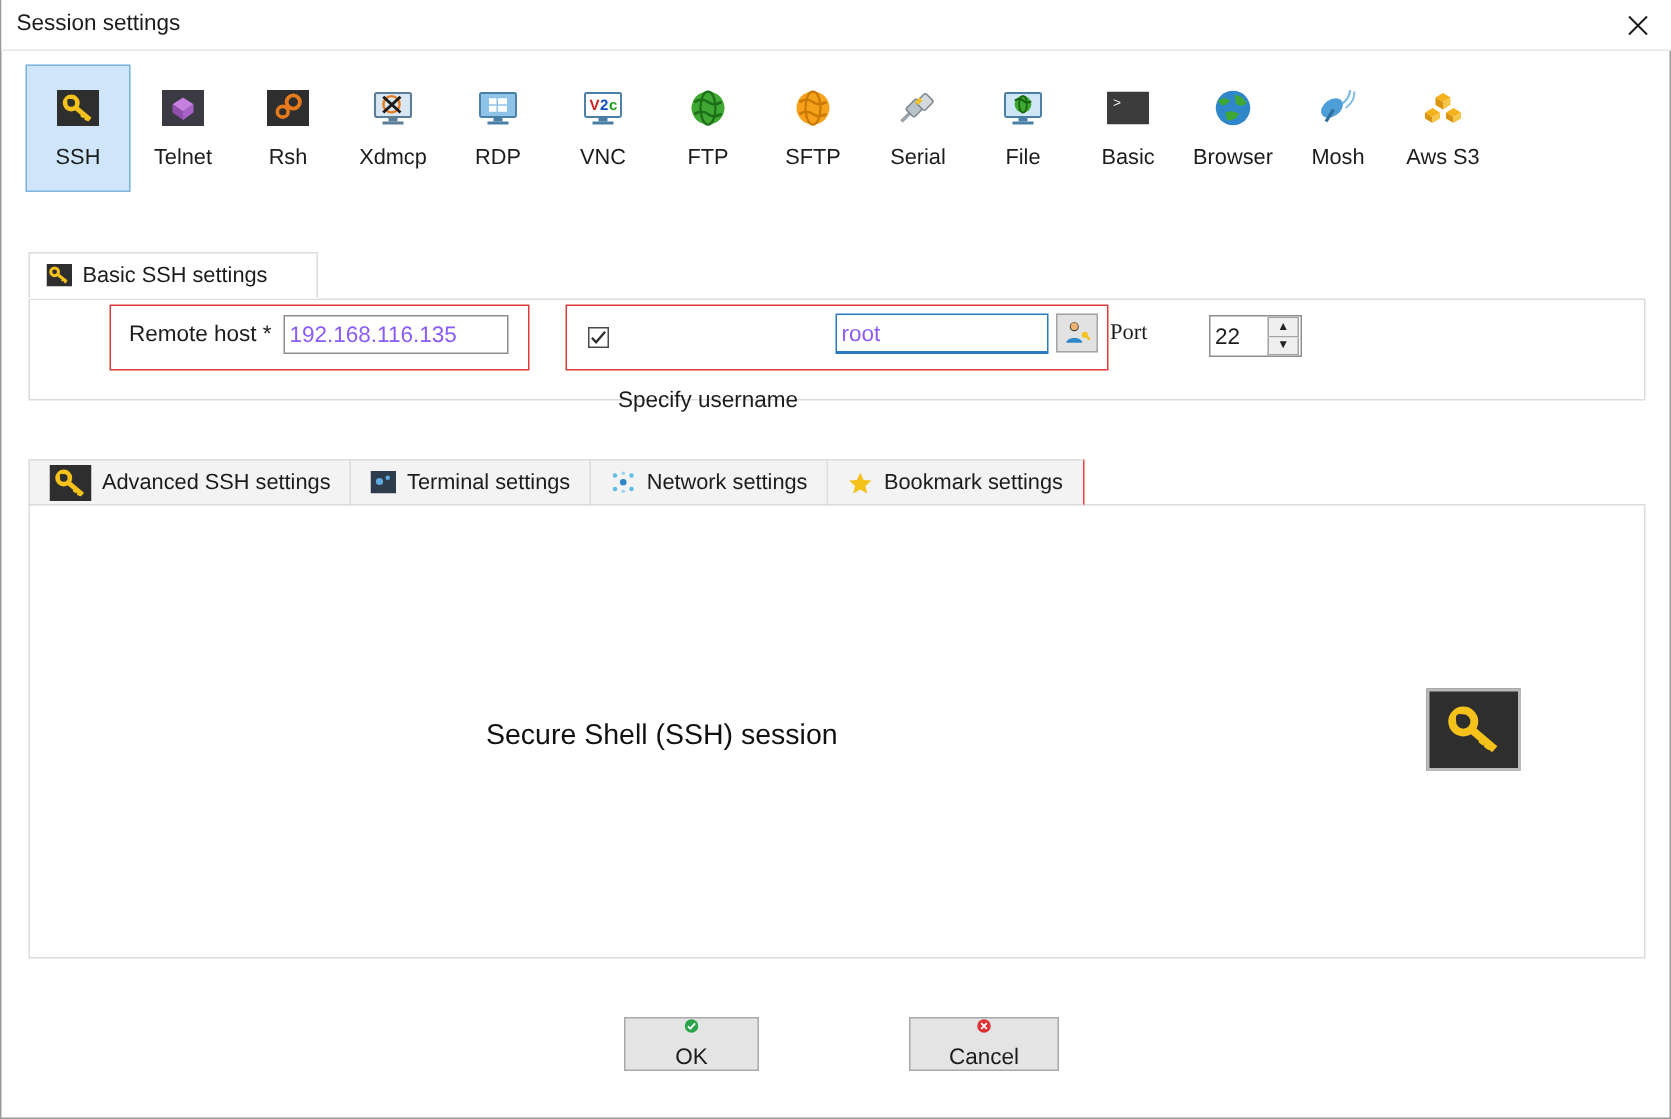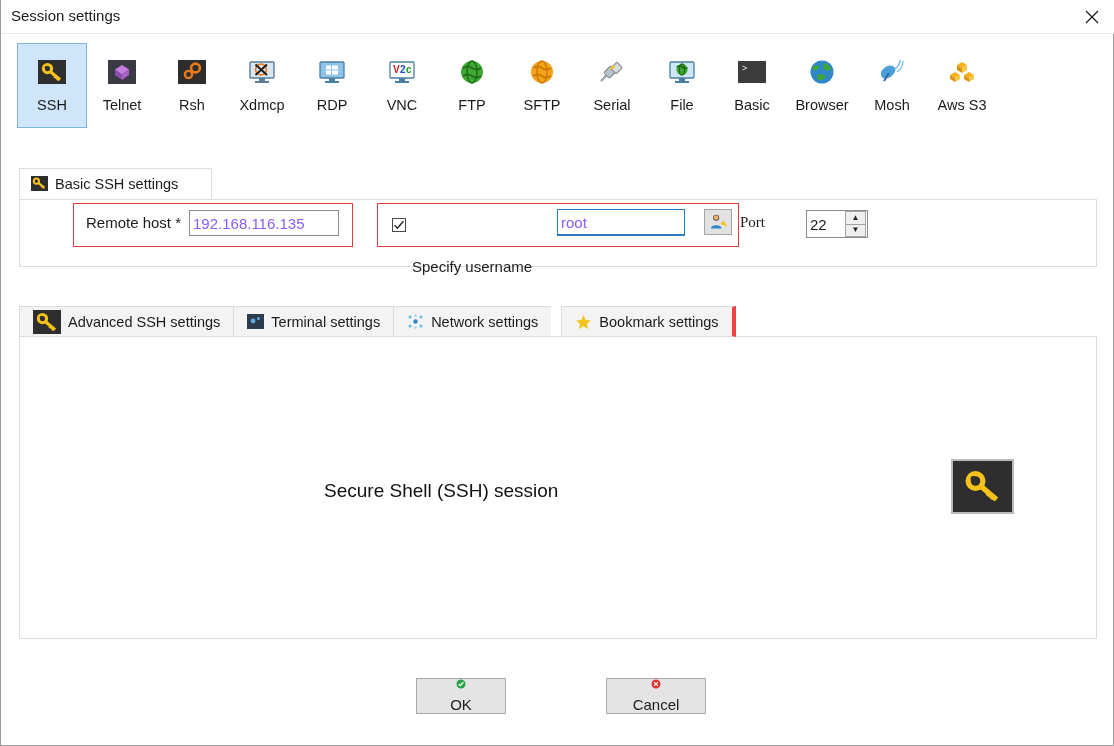"root" input.textbox { width: 128px -> 142px }
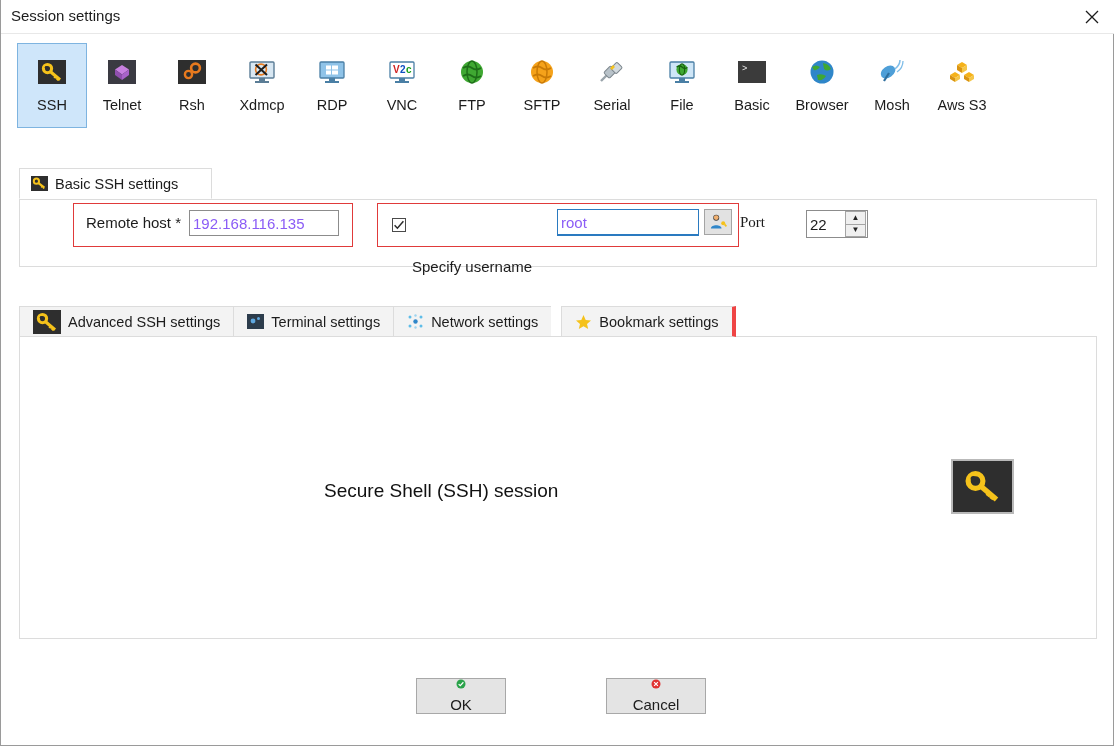"Bookmark settings" .subtab:last-child { border-right: 4px solid #ef4444 -> 1px solid #ef4444; margin-left: 10px -> none }
